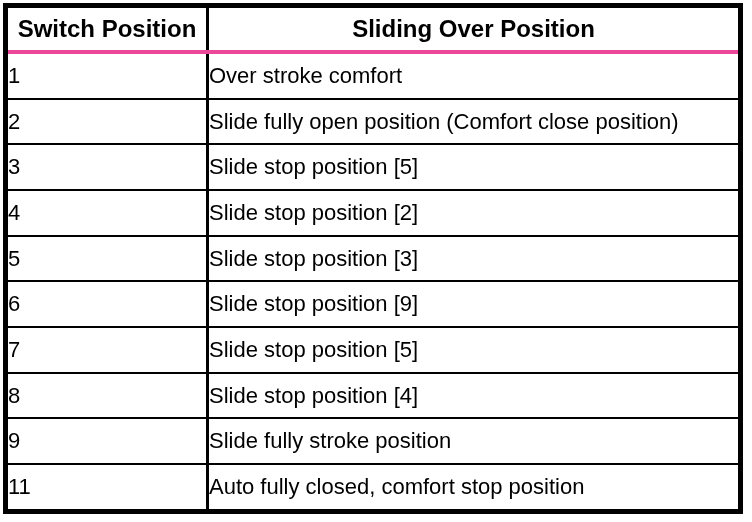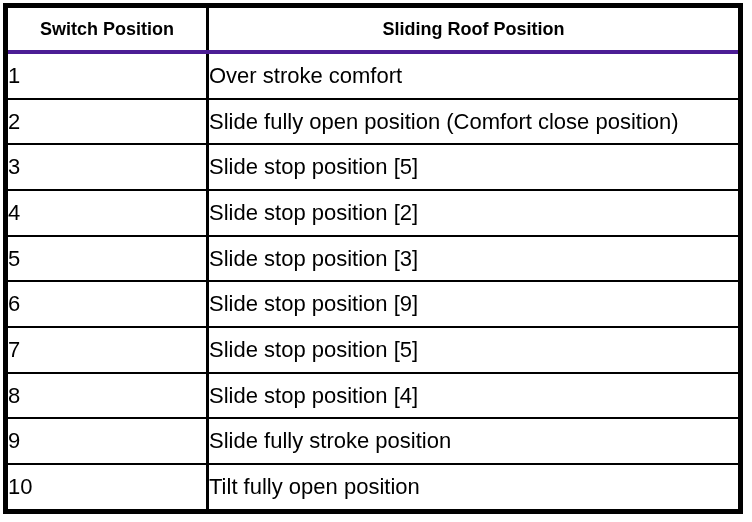"Switch Position" table.roof-table thead th { border-bottom: 4px solid #4c1d95 -> 4px solid #ec4899; font-size: 18px -> 24px }
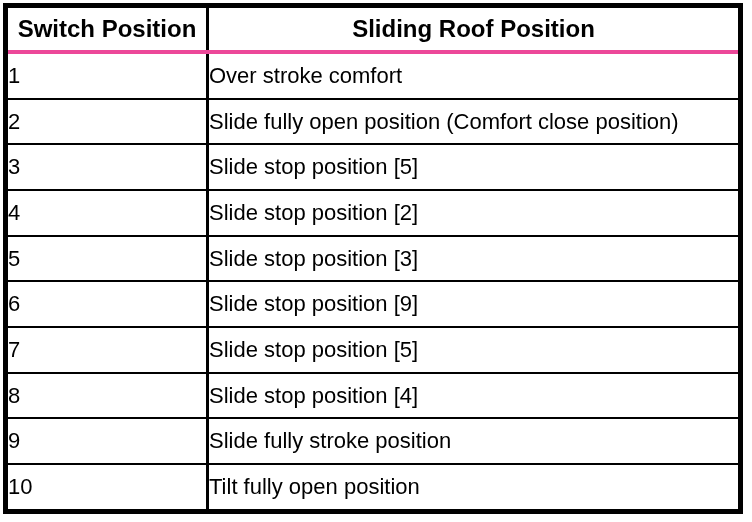"Sliding Roof Position" th.col-roof { text: Roof -> Over }
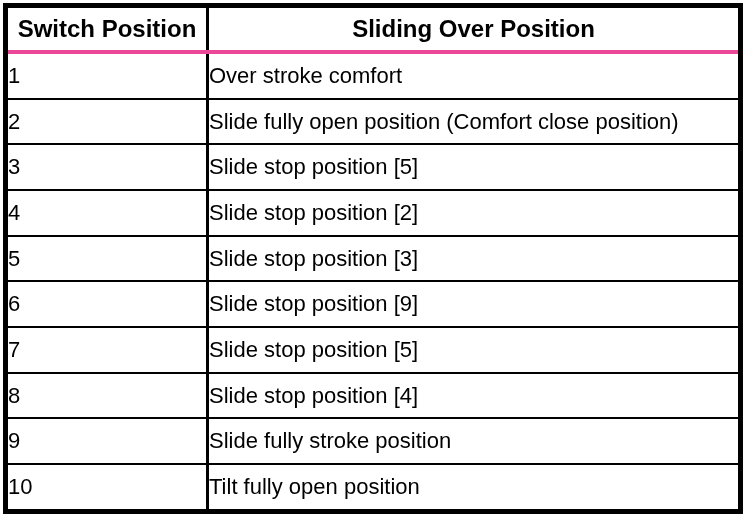"10" tr { html: <tr> <td>10</td> <td>Tilt fully open position</td> </tr> -> none }
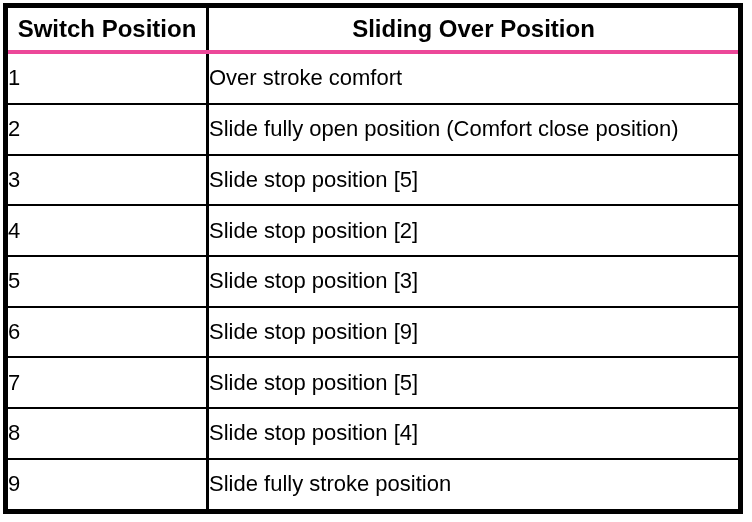"11" tr { html: none -> <tr> <td>11</td> <td>Auto fully closed, comfort stop position</td> </tr> }
